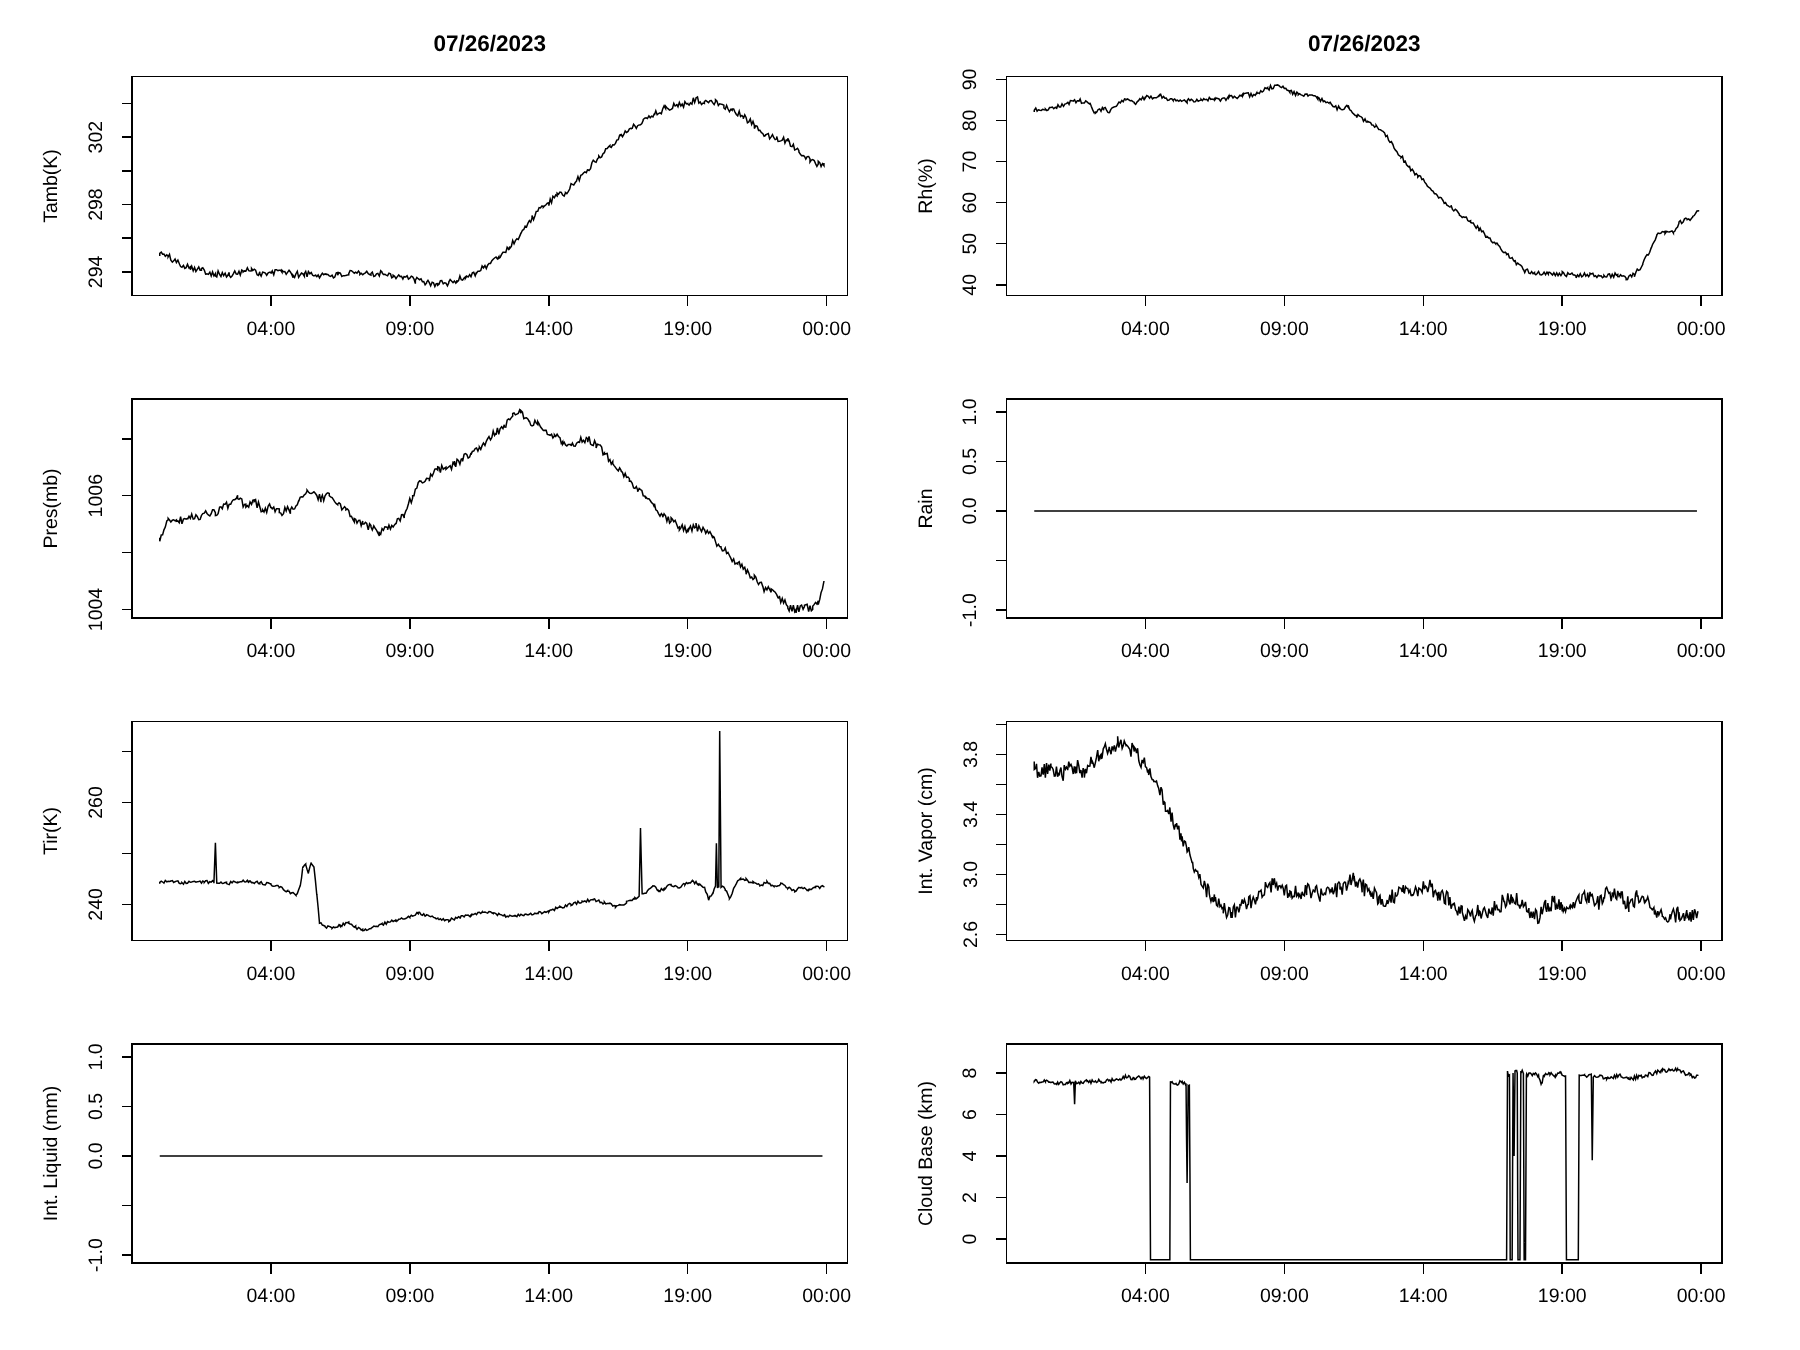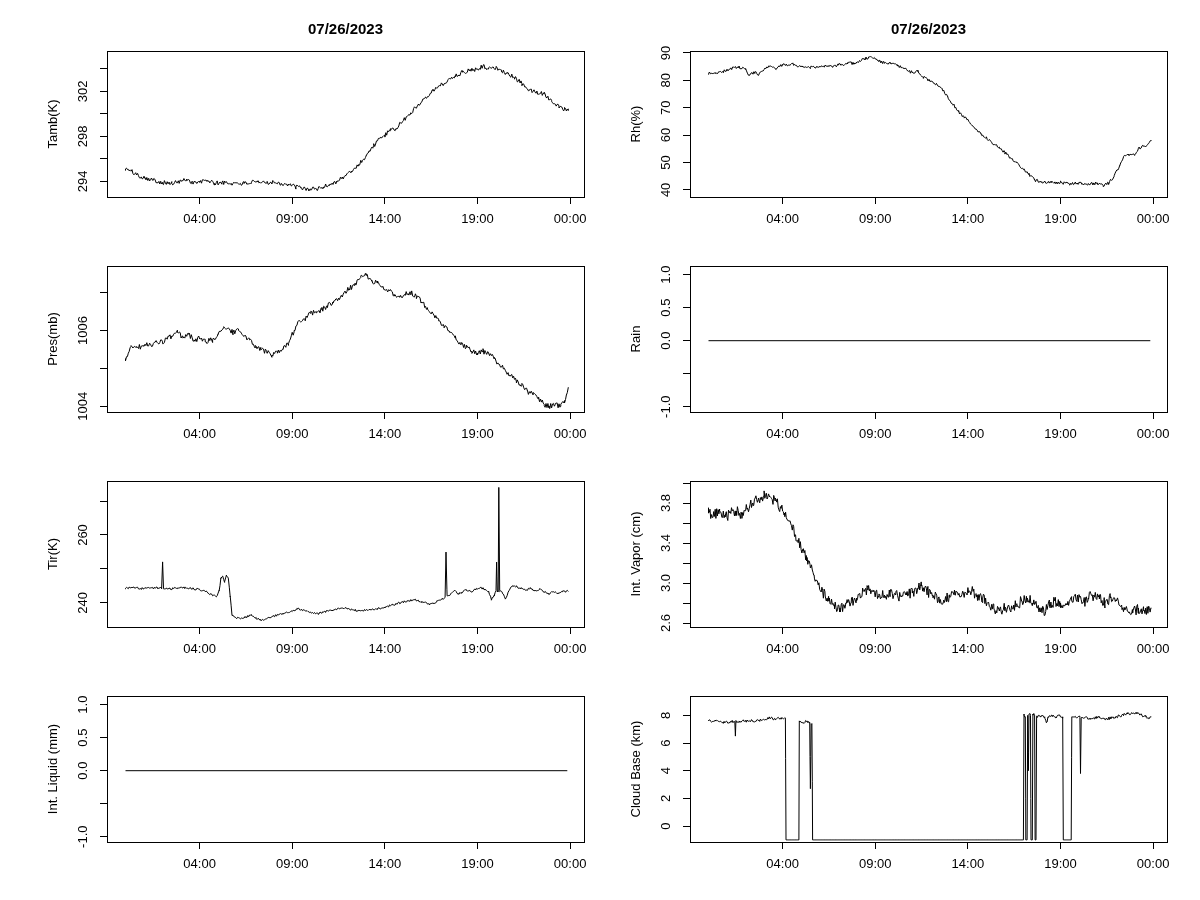"07/26/2023" .cell { margin-left: 19px -> none }
